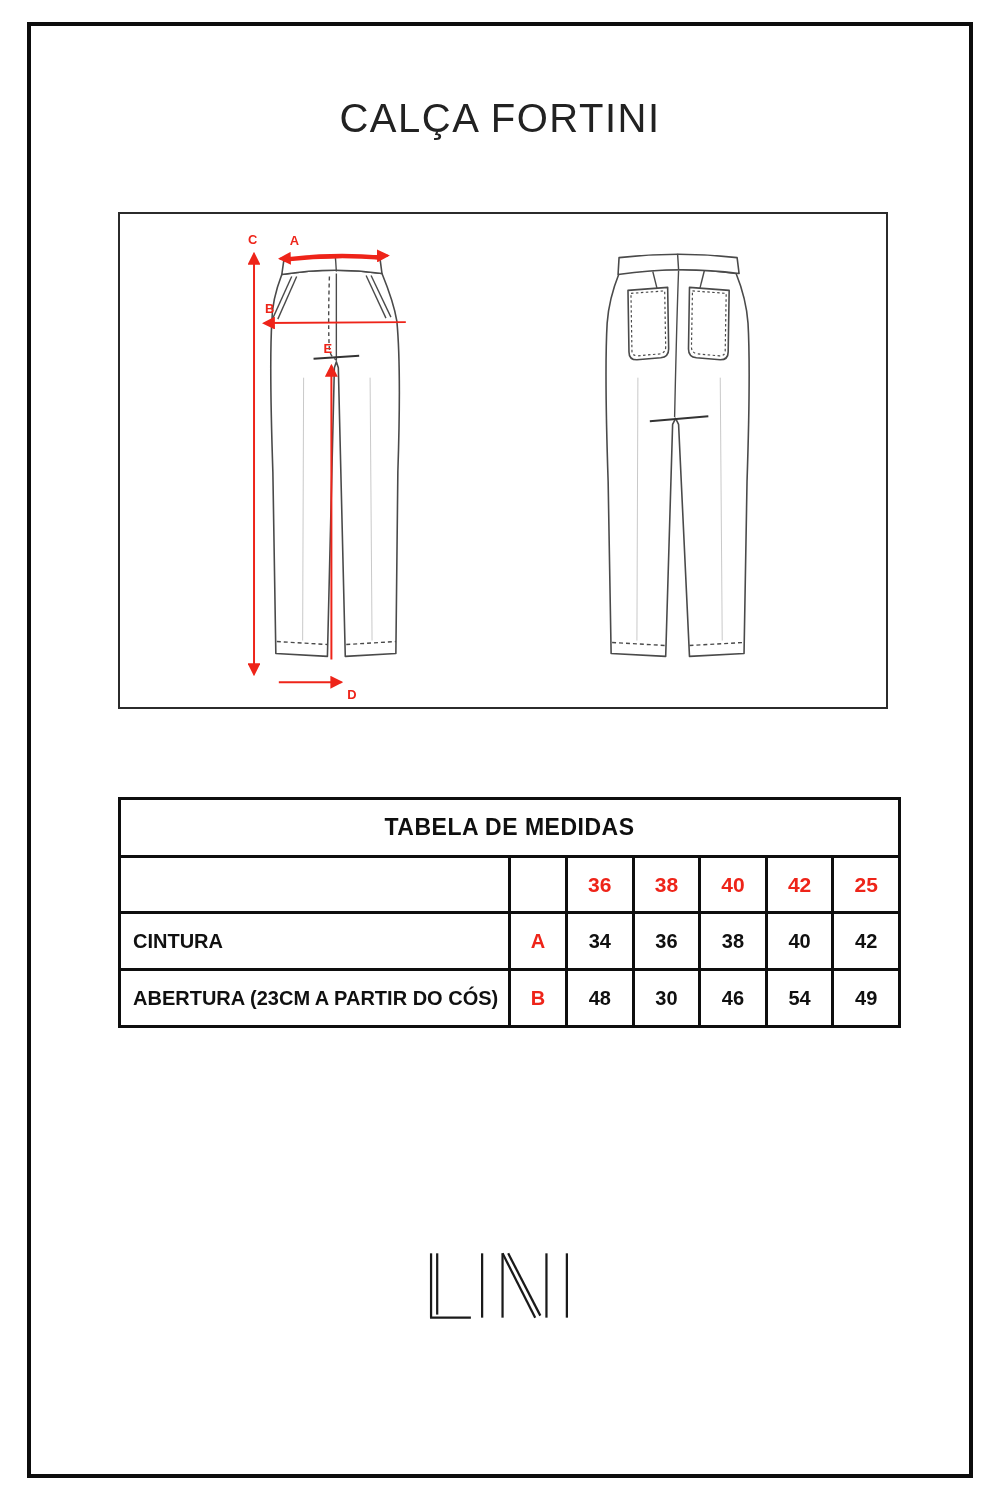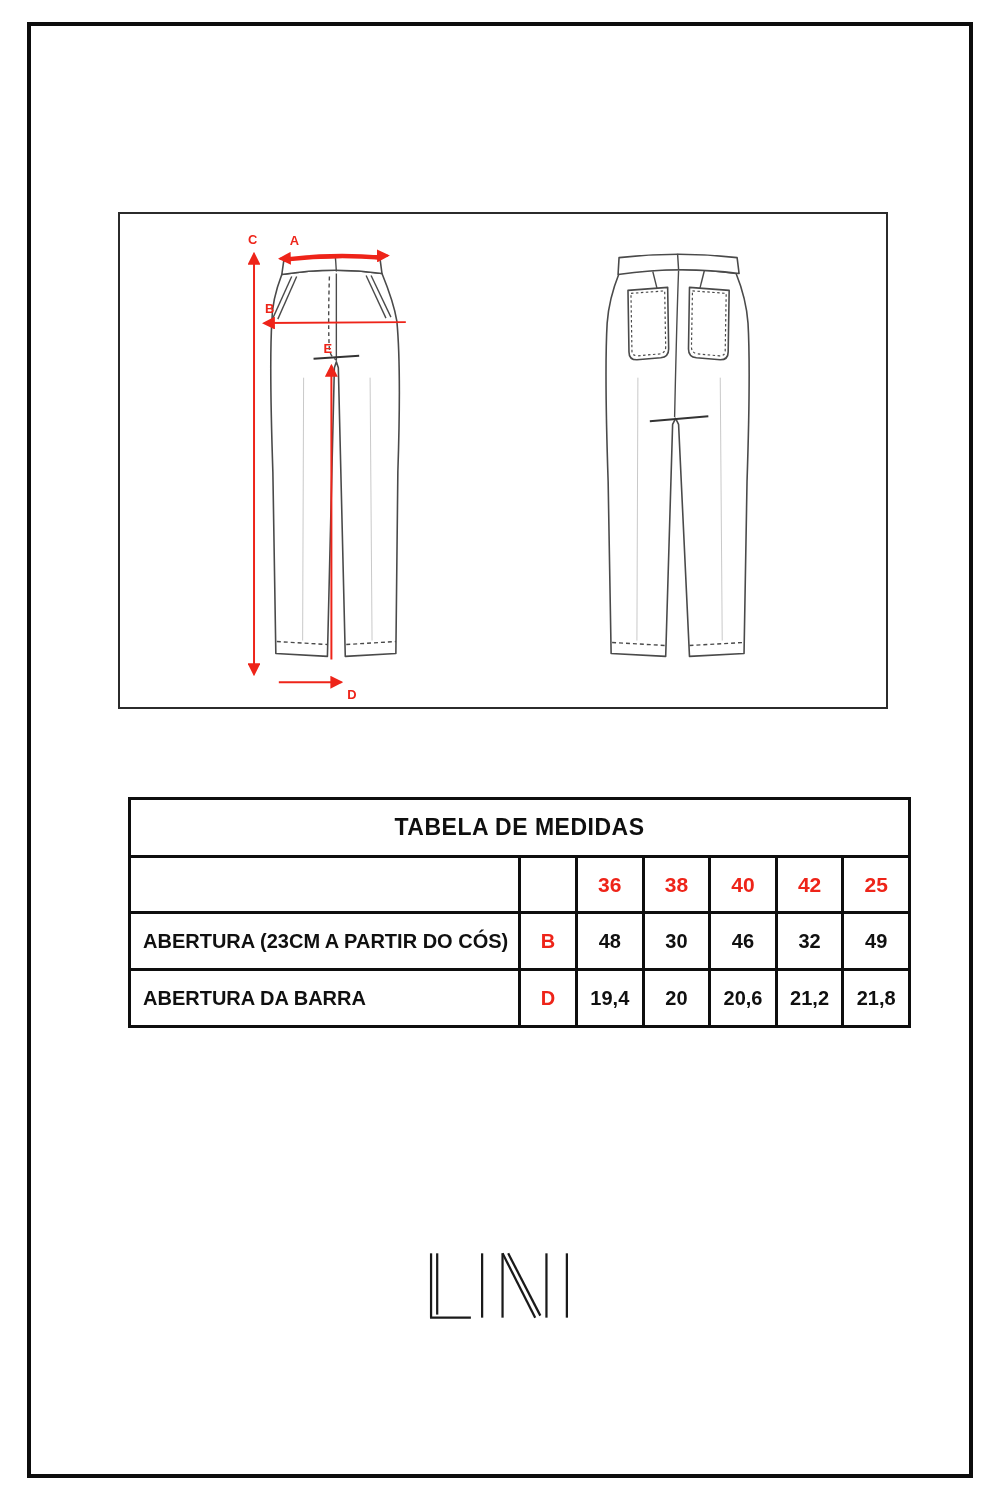"CALÇA FORTINI" h1.page-title { html: none -> <h1>CALÇA FORTINI</h1> }
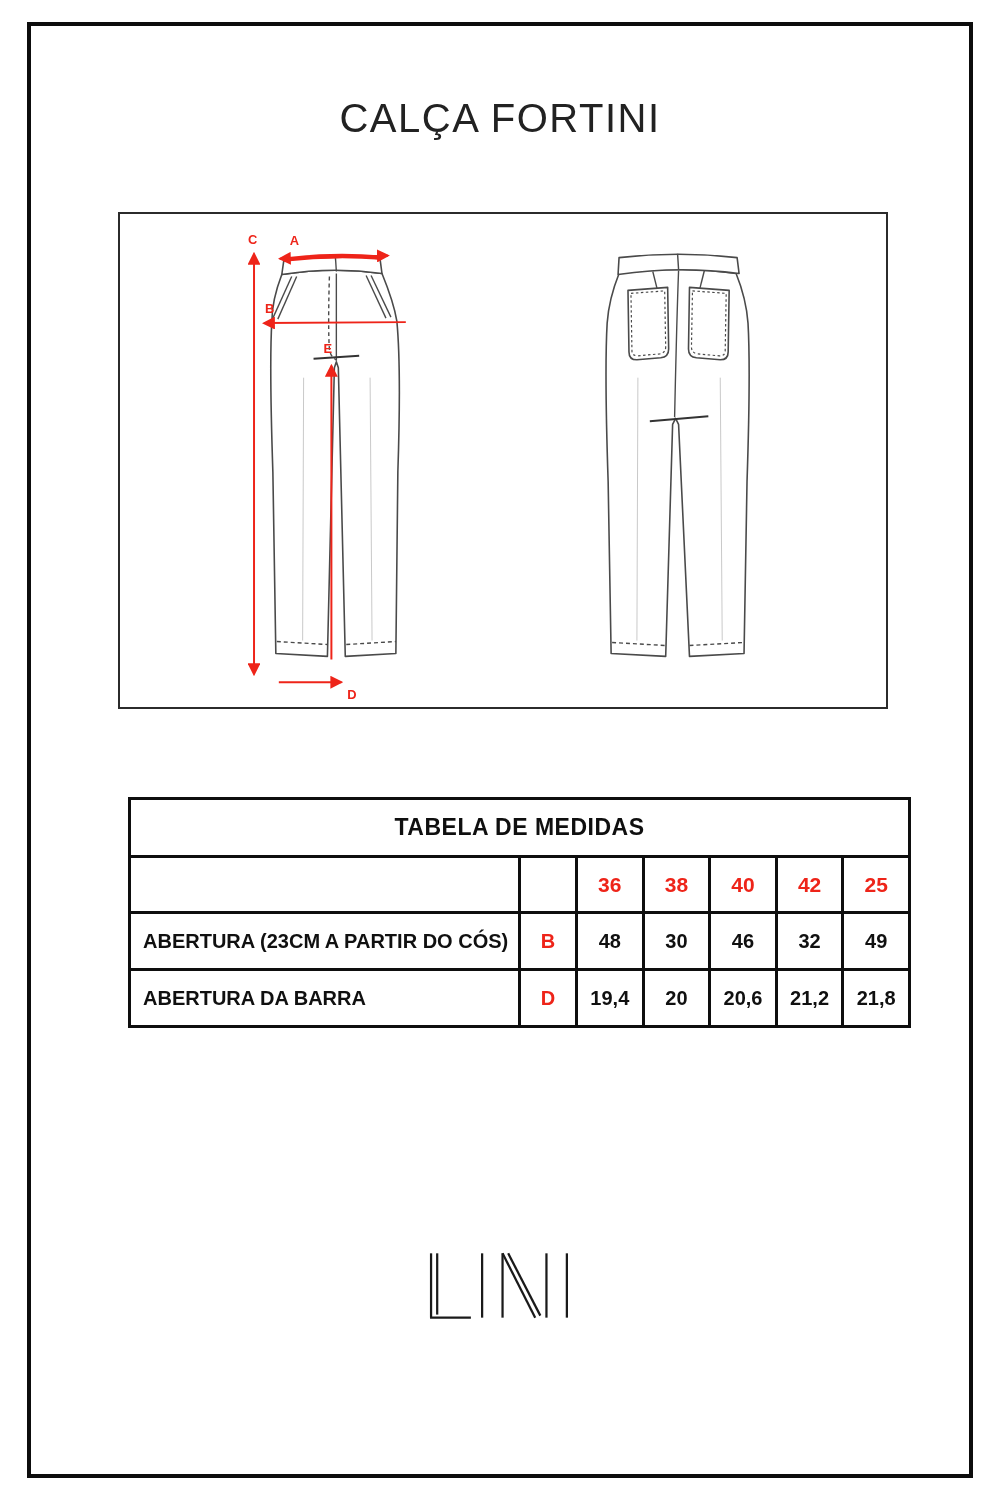"TABELA DE MEDIDAS" table.measures { left: 128px -> 118px }
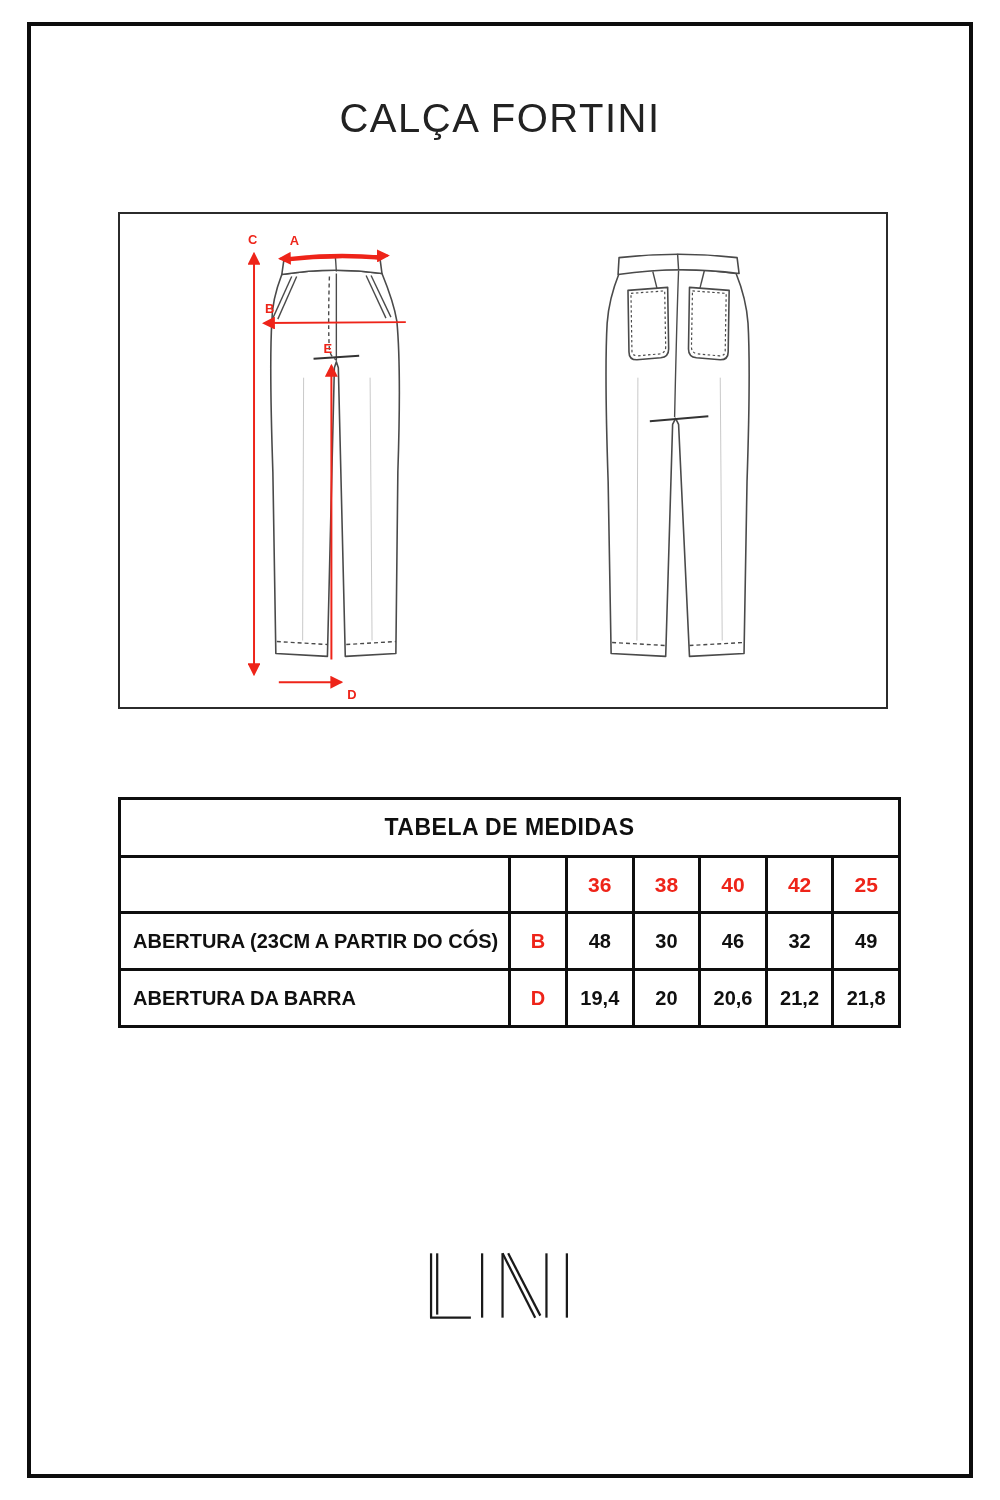"CINTURA" tr { html: none -> <tr> <td>CINTURA</td> <td>A</td> <td>34</td> <td>36</td> <td>38</td> <td>40</td> <td>42</td> </tr> }
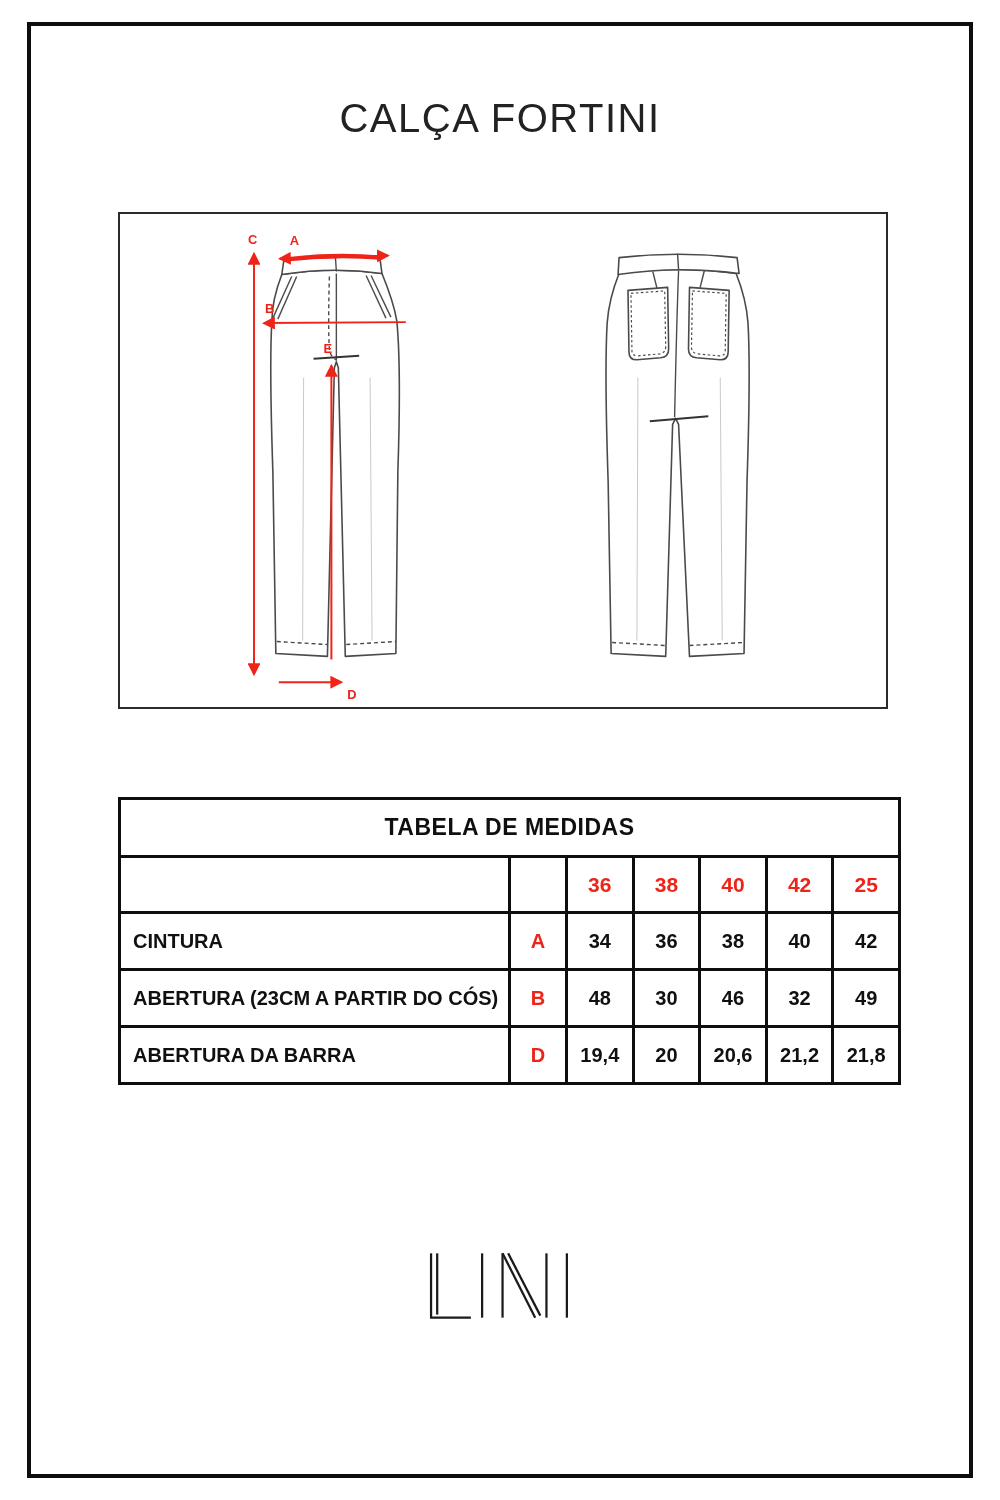"32" td.value-cell { text: 32 -> 54 }
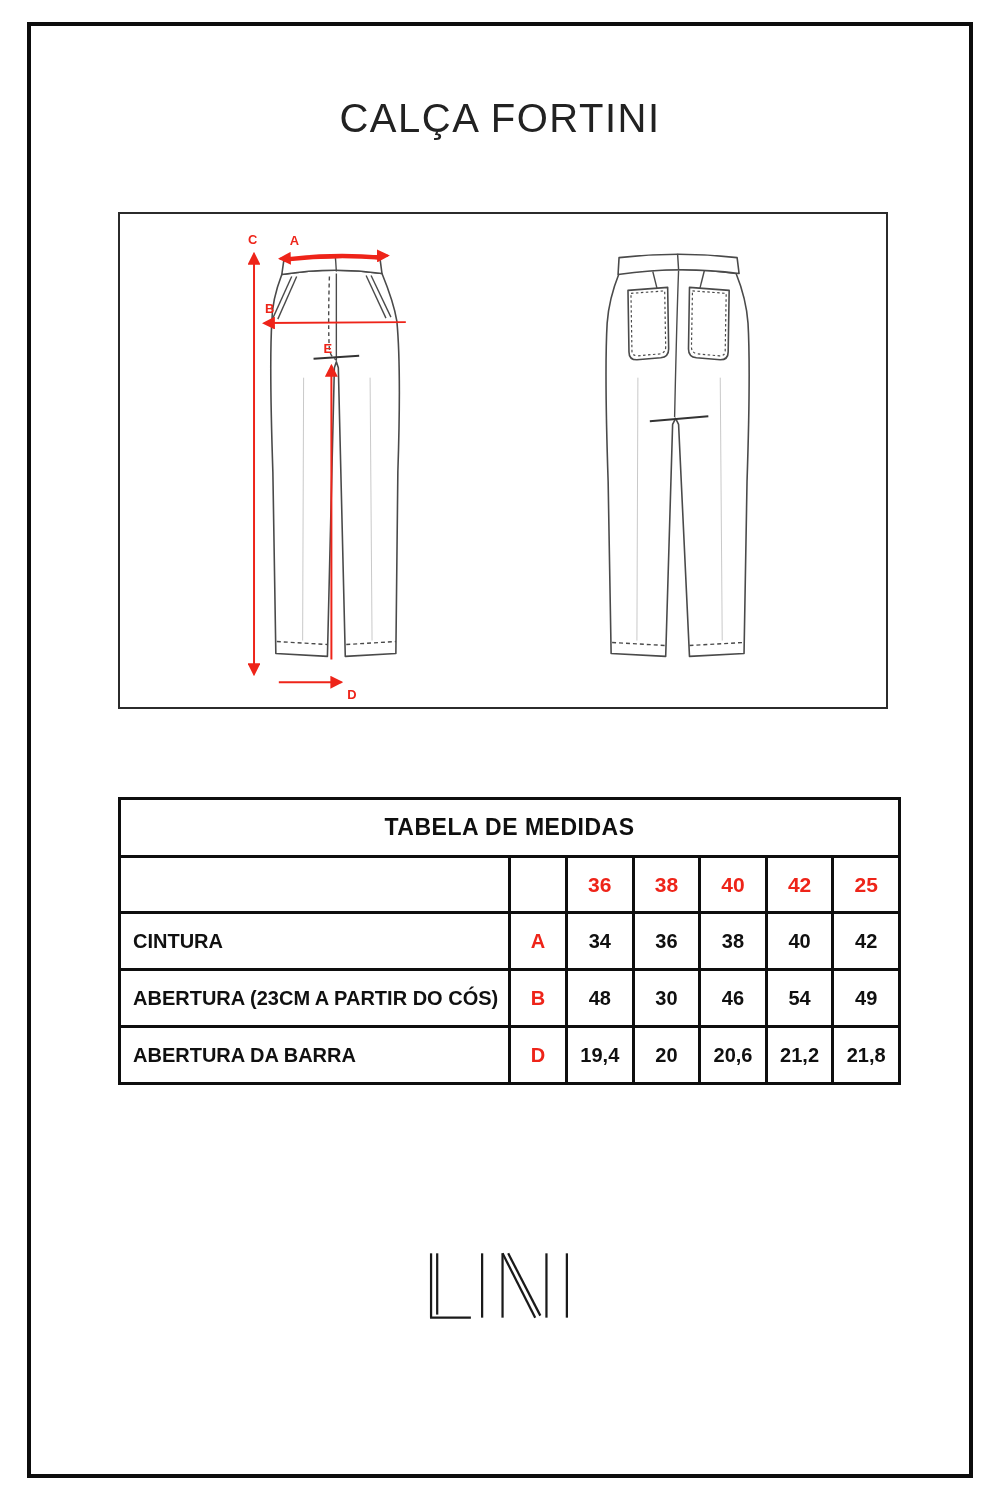"ABERTURA DA BARRA" tr { html: <tr> <td>ABERTURA DA BARRA</td> <td>D</td> <td>19,4</td> <td>20</td> <td>20,6</td> <td>21,2</td> <td>21,8</td> </tr> -> none }
